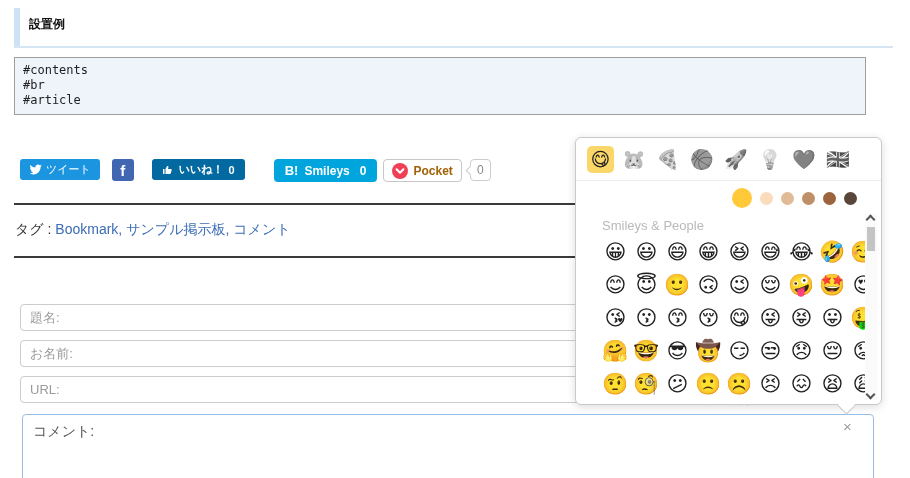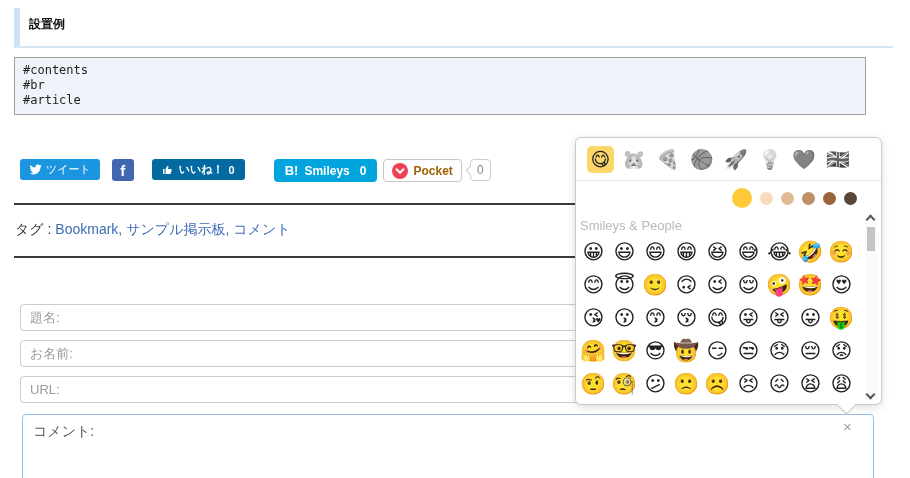"Smileys & People" .picker-body { padding-left: 2px -> 24px }
